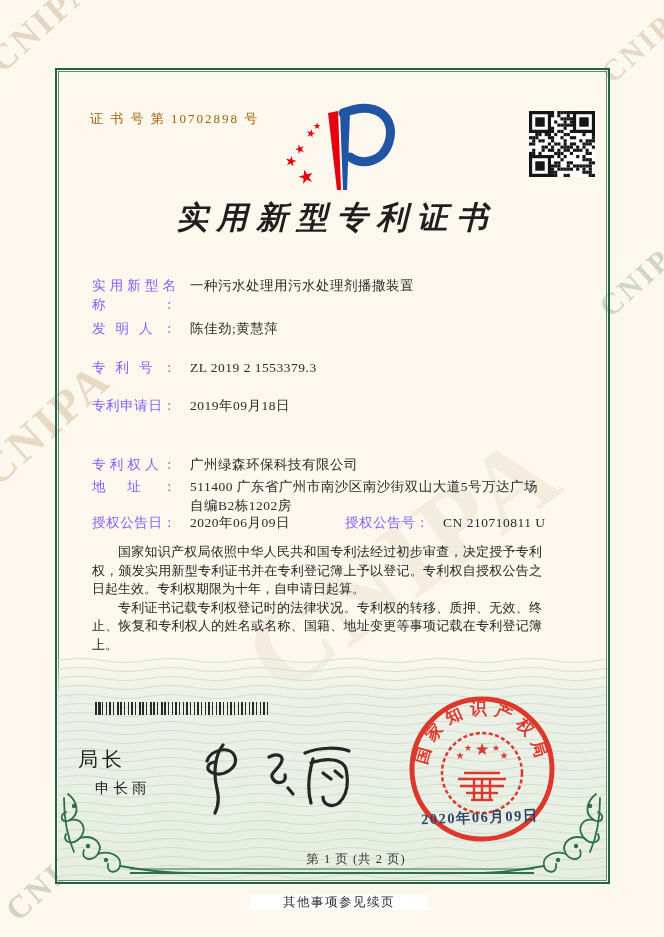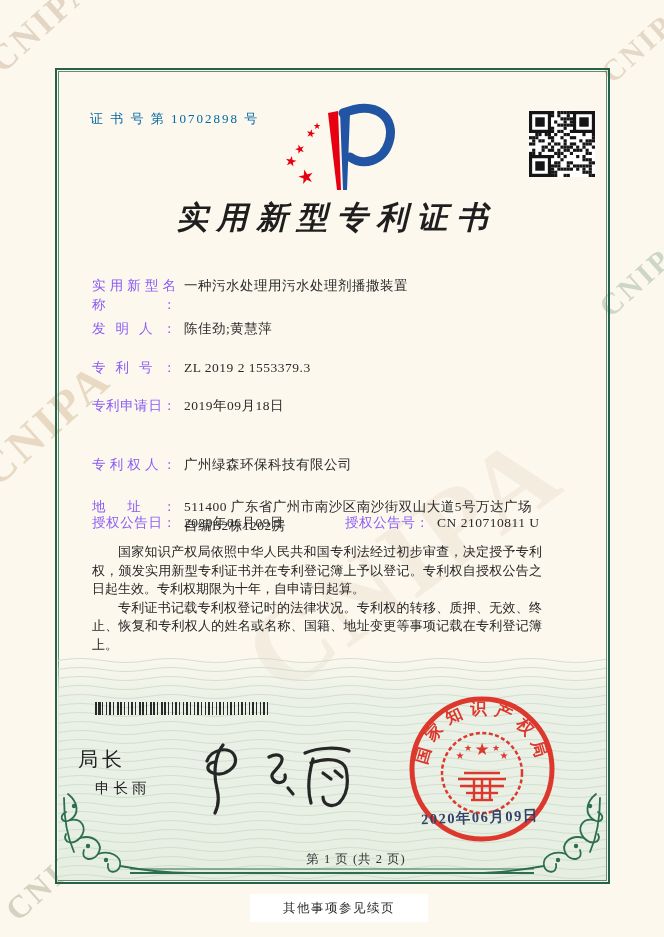"证 书 号 第 10702898" .certno { color: #0369a1 -> #a16207 }
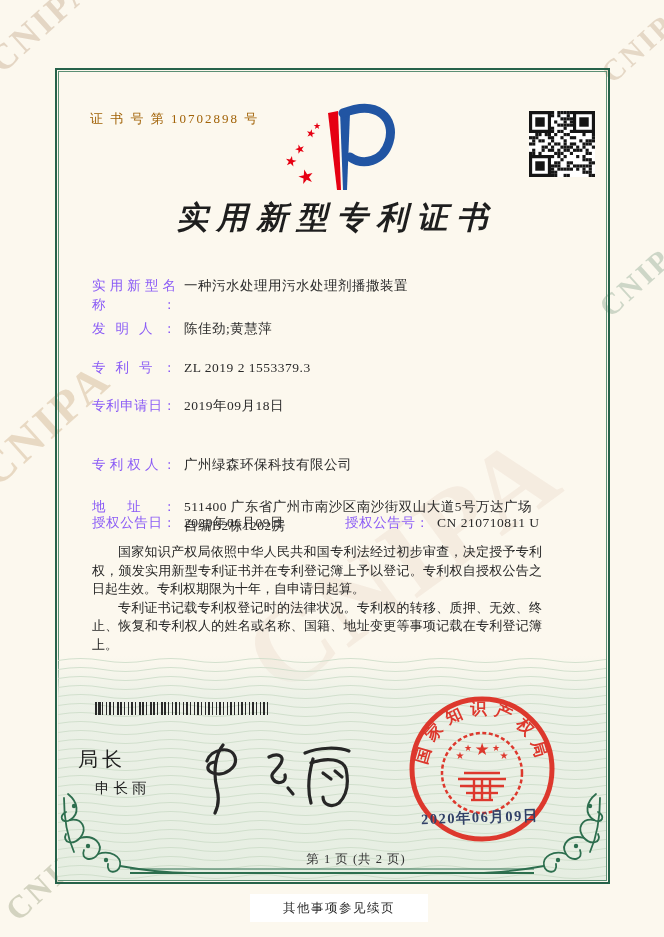"一种污水处理用污水处理剂播撒装置" .fvalue { margin-left: 8px -> 14px }
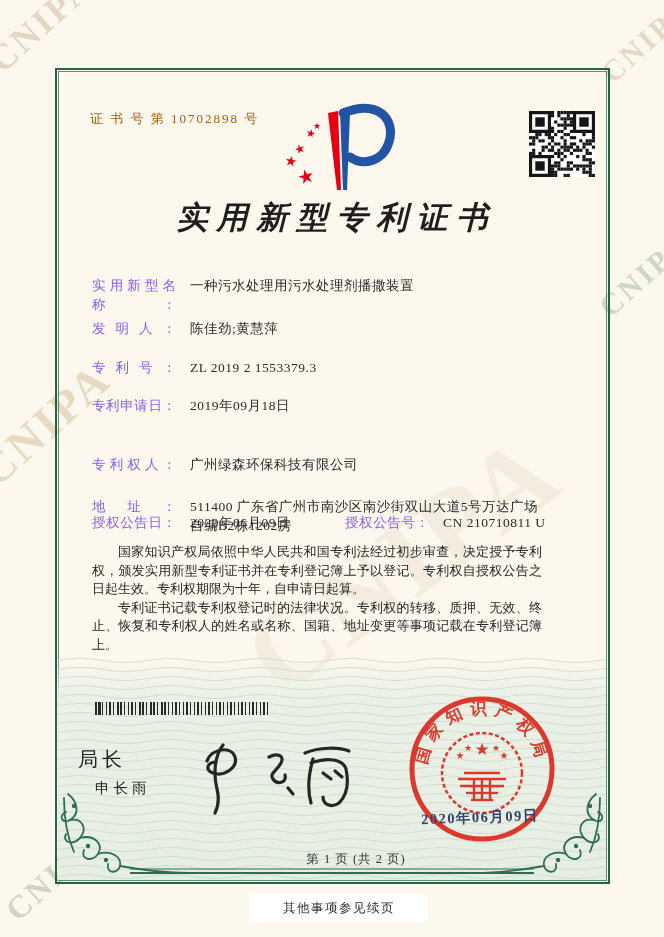"地址：" .r6 { top: 497px -> 477px }
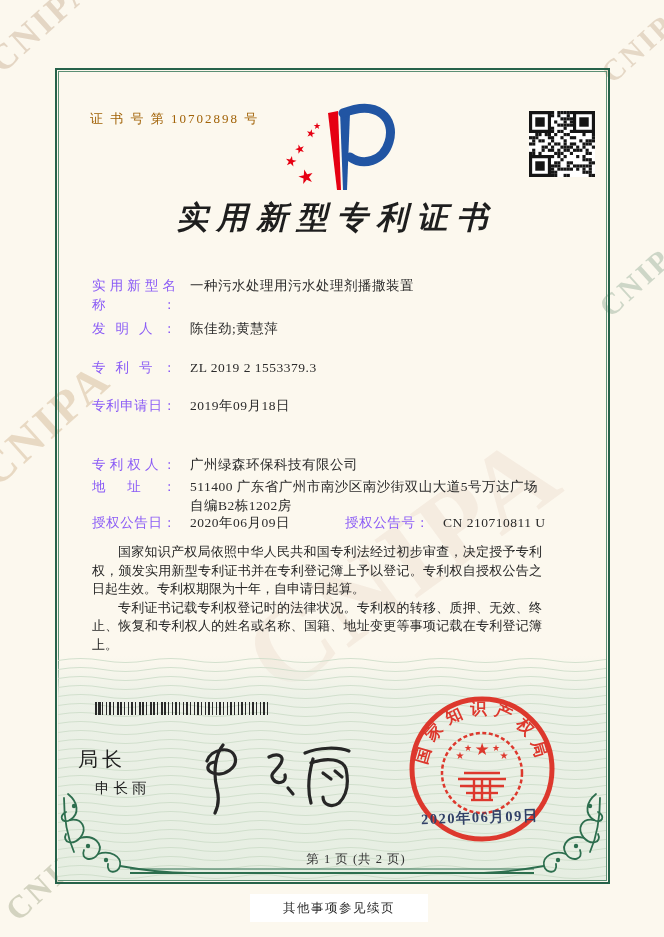"其他事项参见续页" .contstrip { height: 28px -> 16px }
